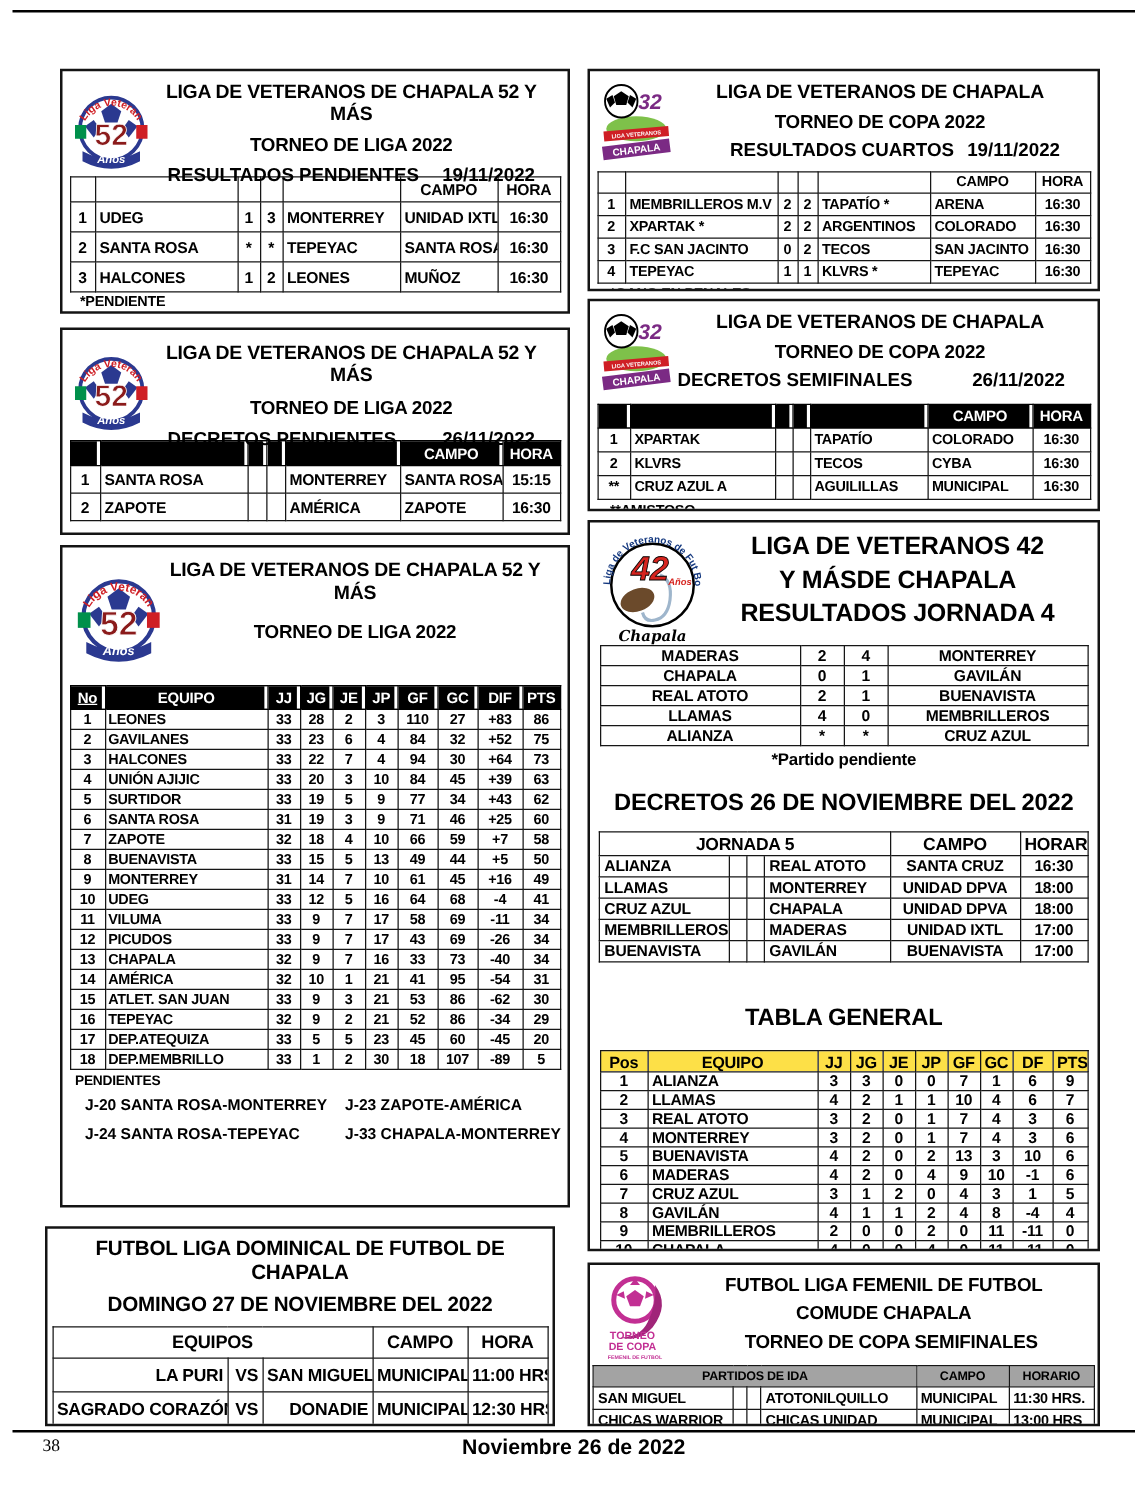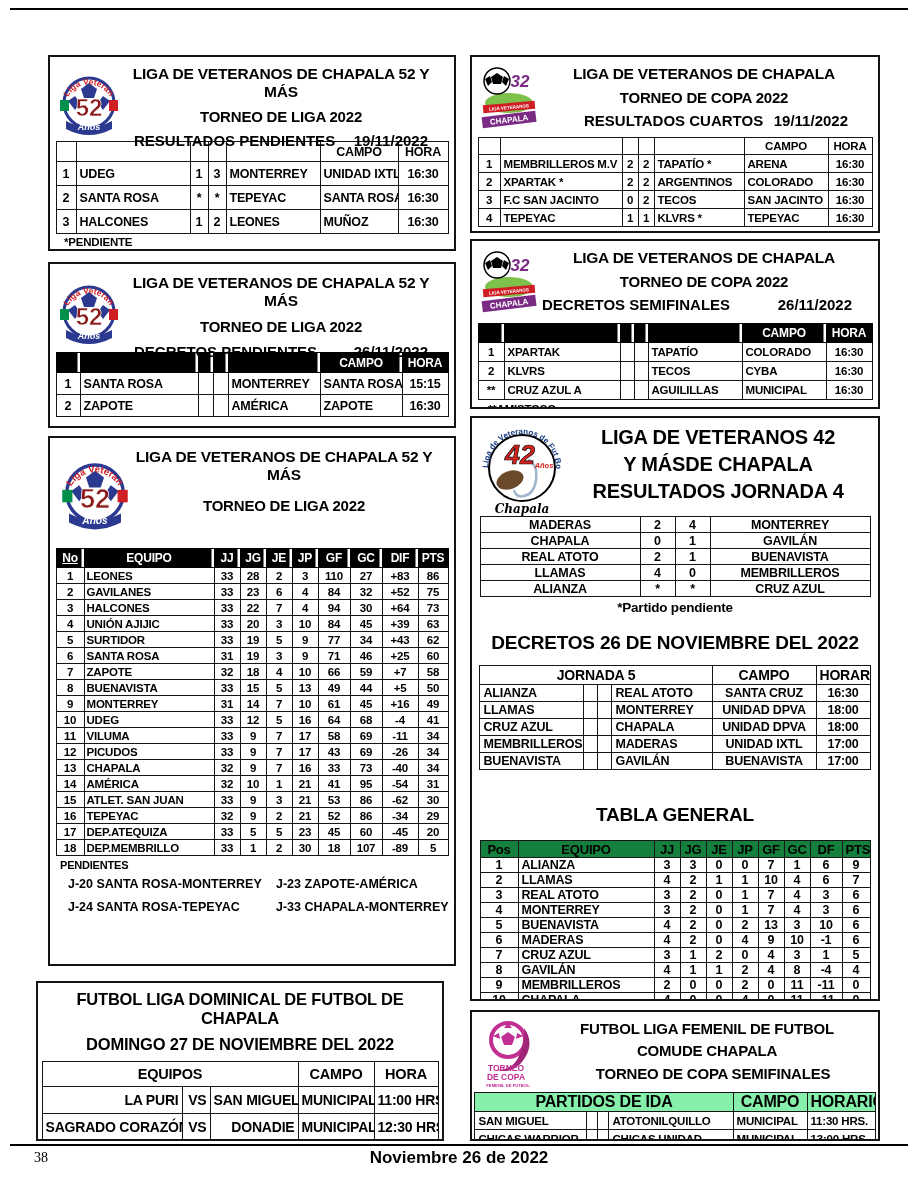"Pos" .tb-tg thead th { background: #15803d -> #fde047 }
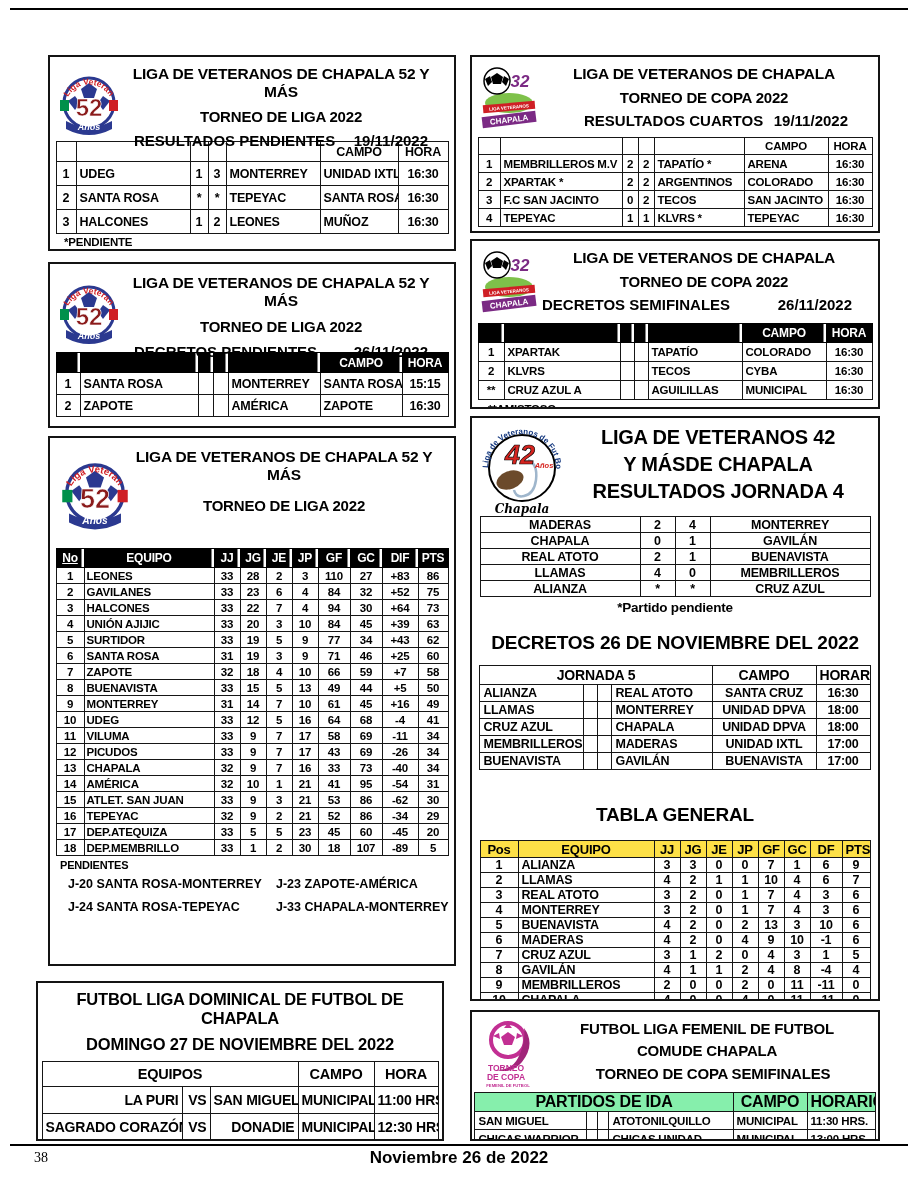"PARTIDOS DE IDA" .tb-fem thead th { background: #86efac -> #a3a3a3; font-size: 16px -> 10px }
